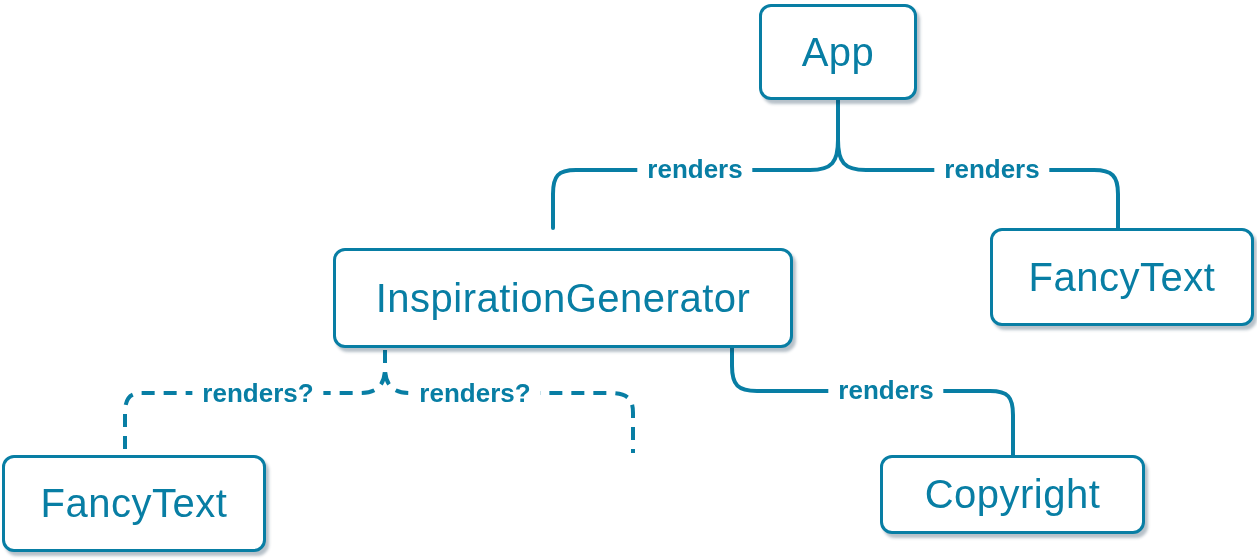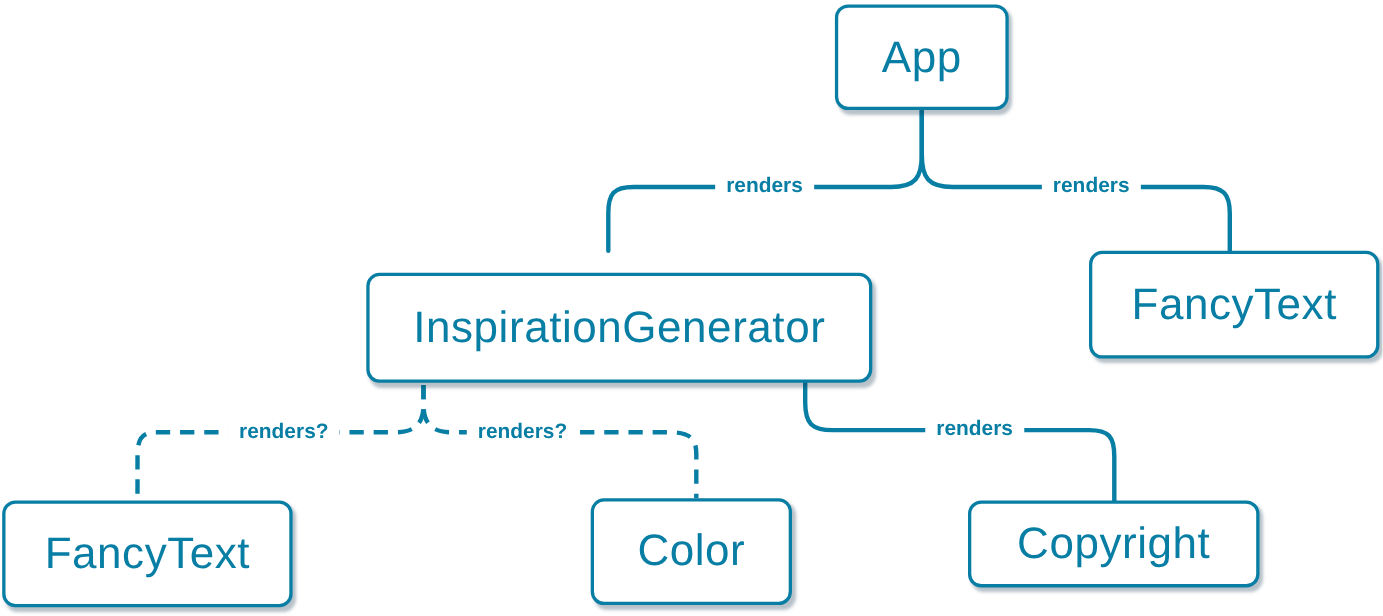"renders" .edge-label { font-size: 19px -> 26px }
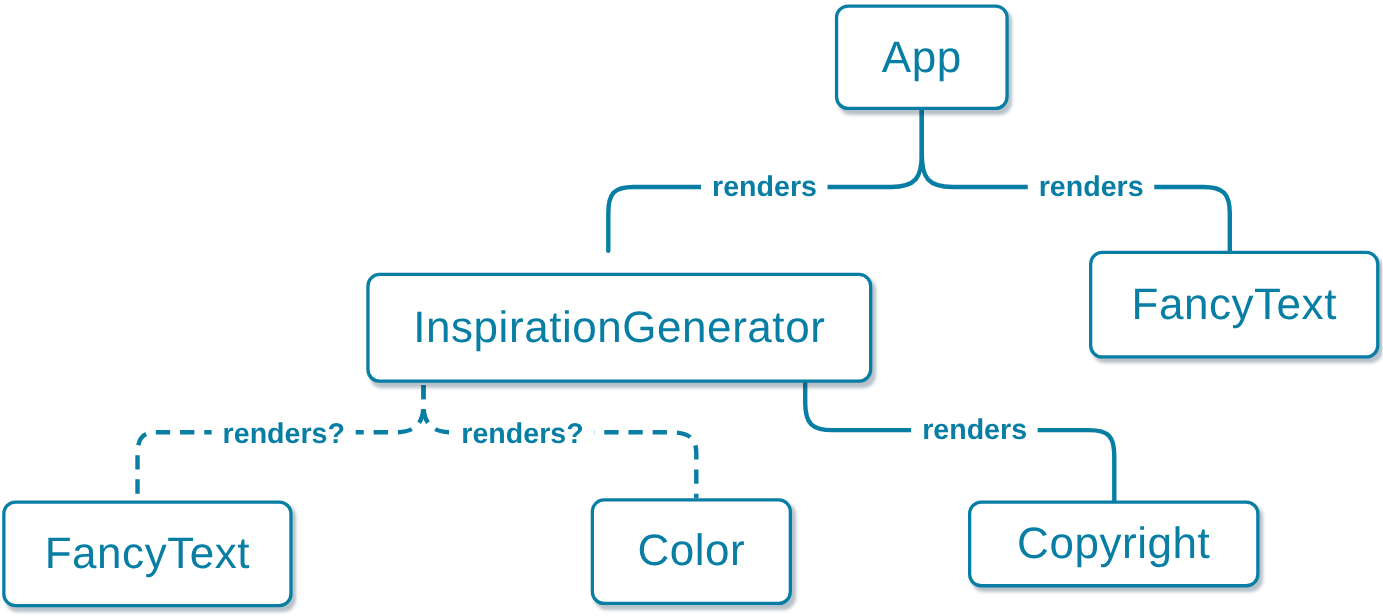"Color" div.node { html: <div> <span>Color</span> </div> -> none }
